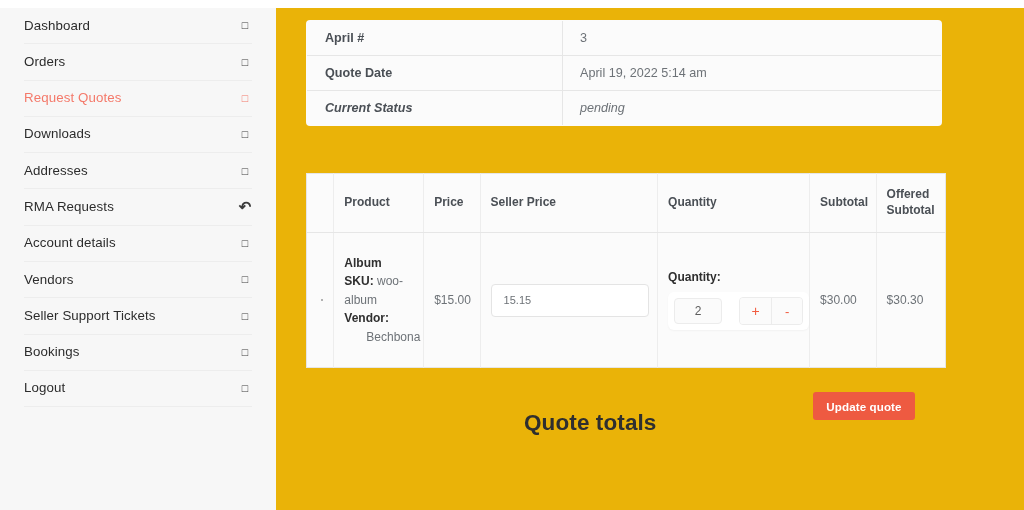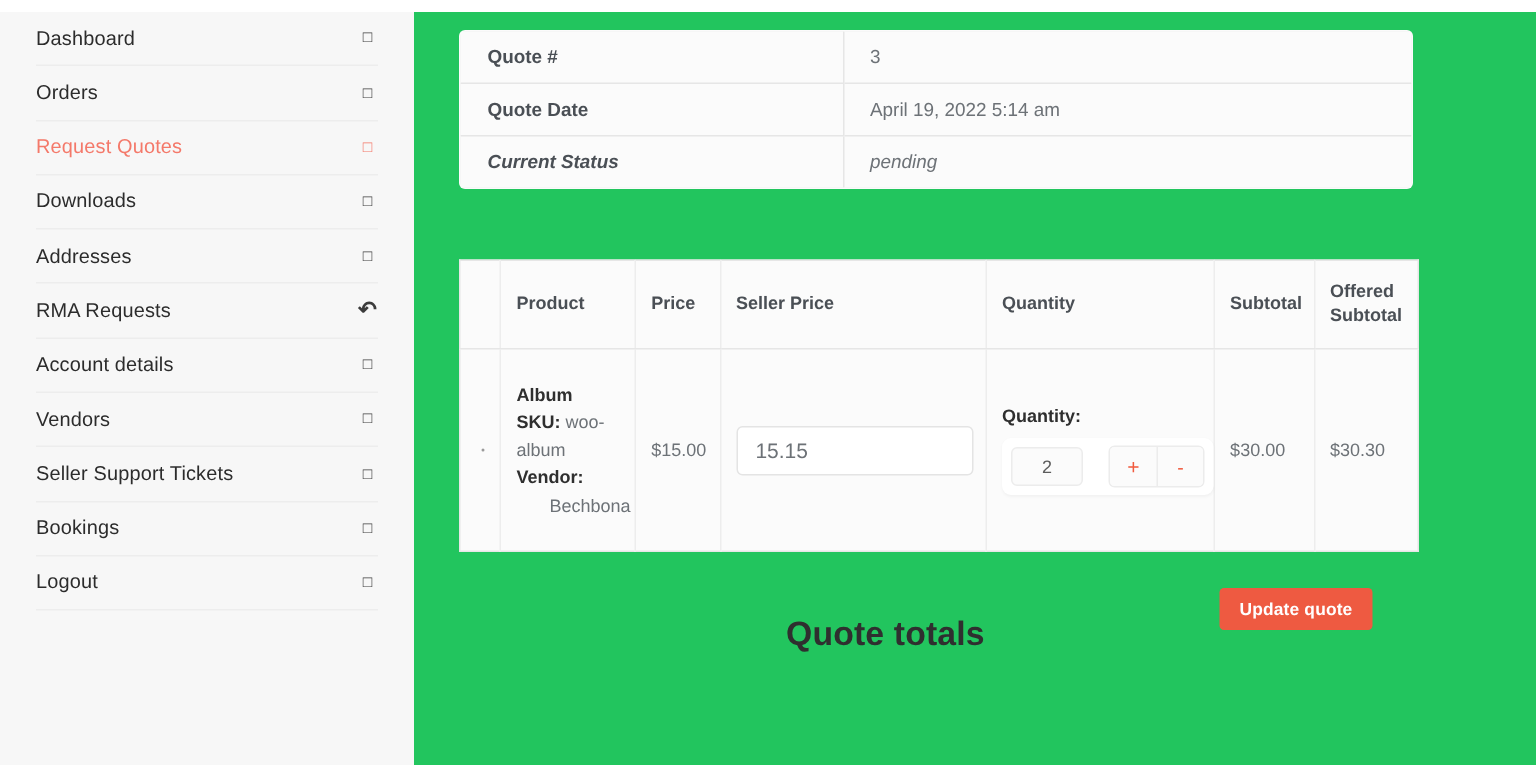"Dashboard" .page { background: #22c55e -> #eab308 }
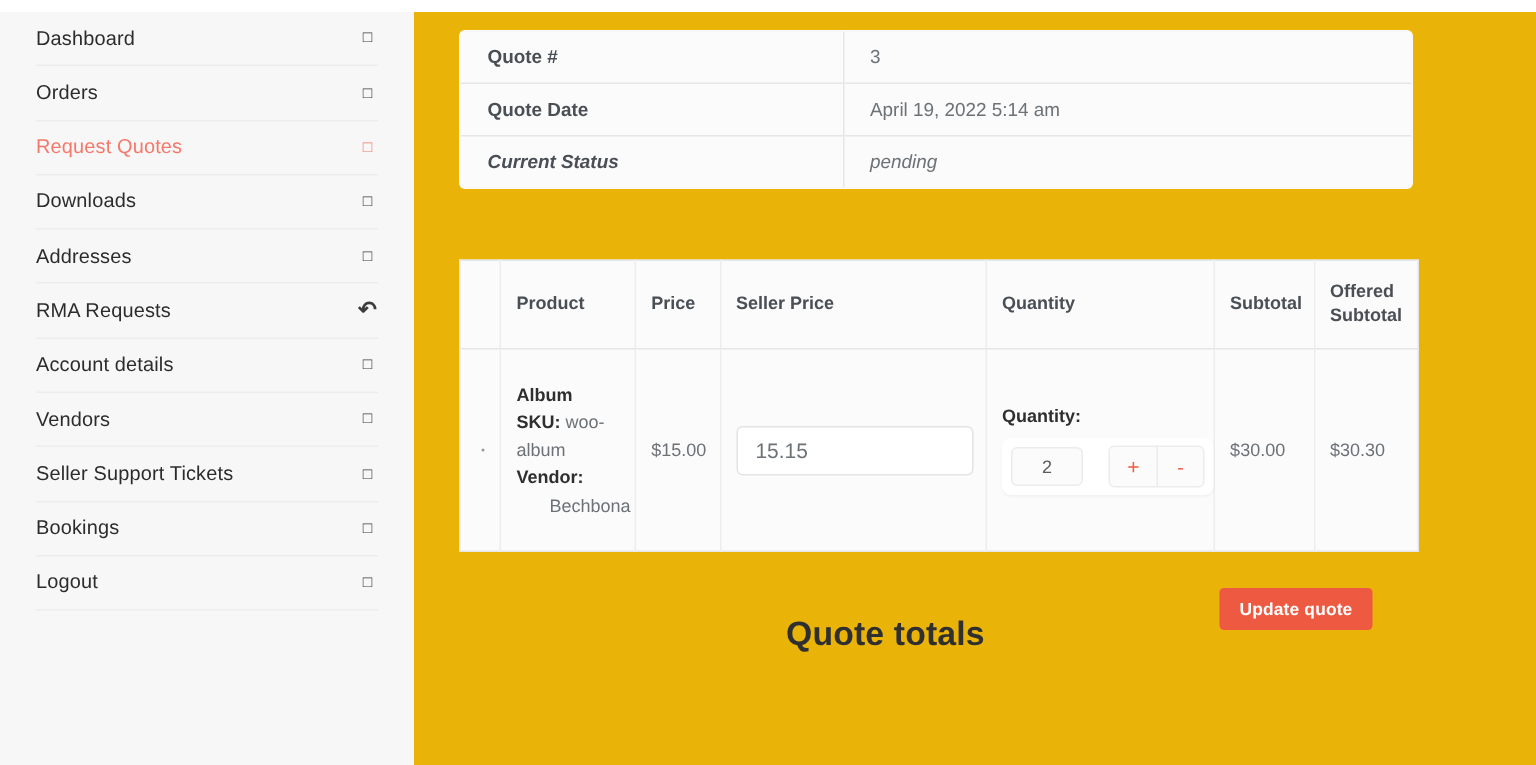"Quote #" th { text: Quote -> April }
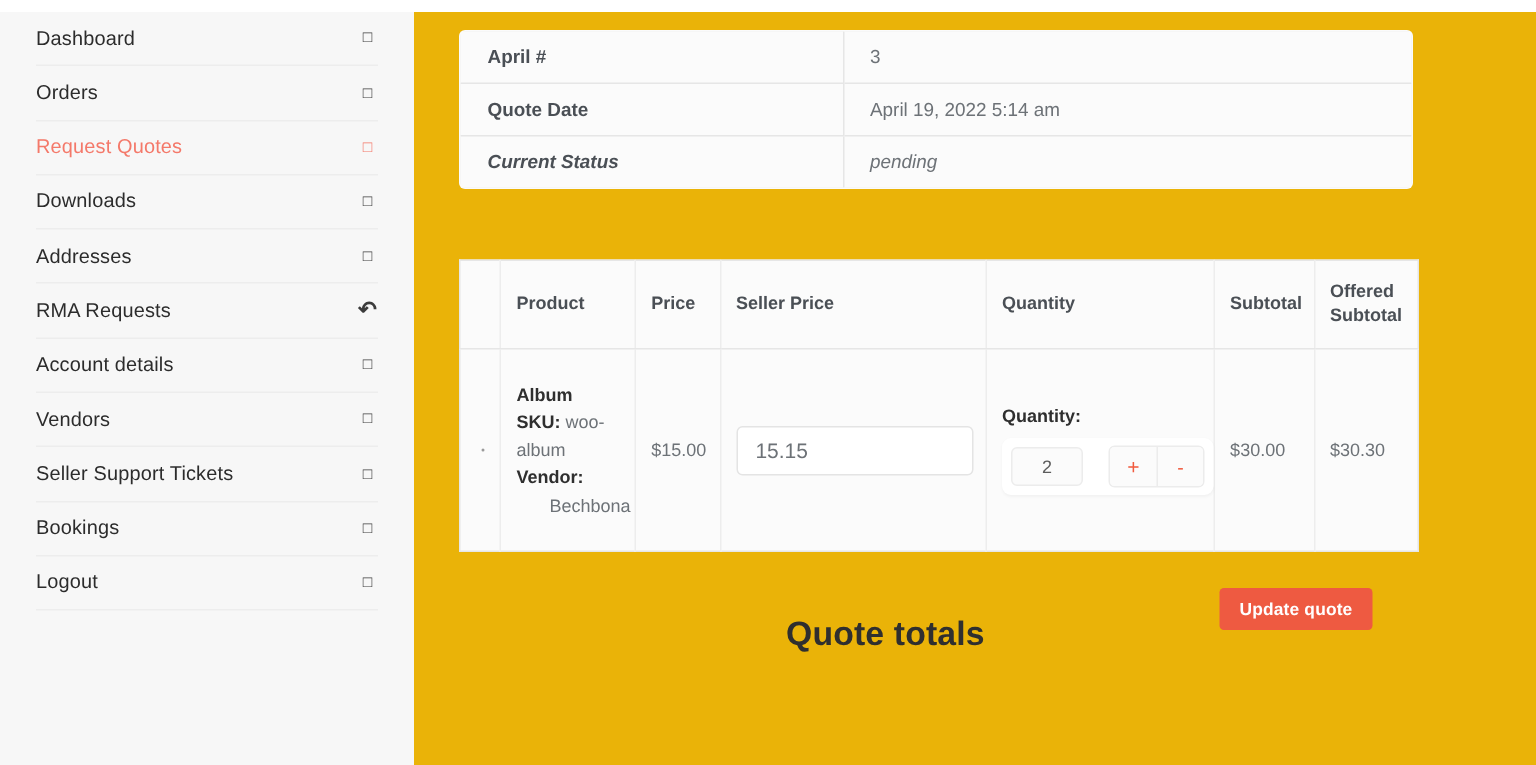"15.15" .offer-input { font-size: 14px -> 11px }
